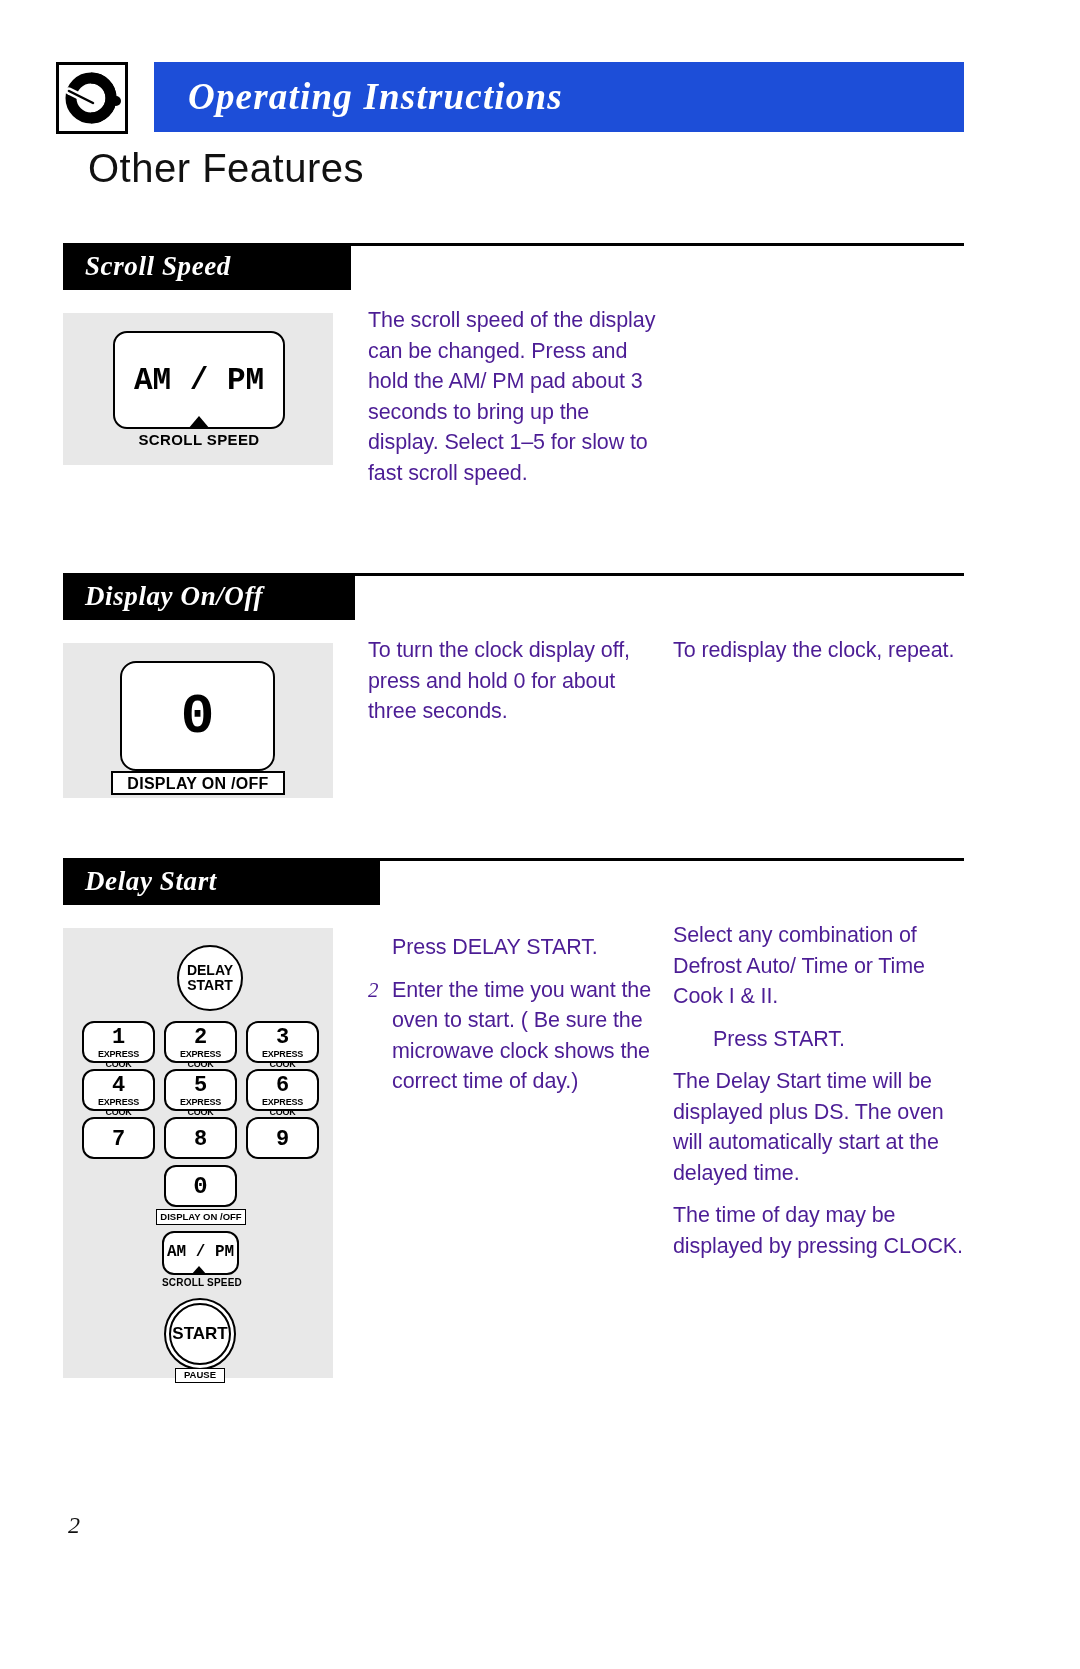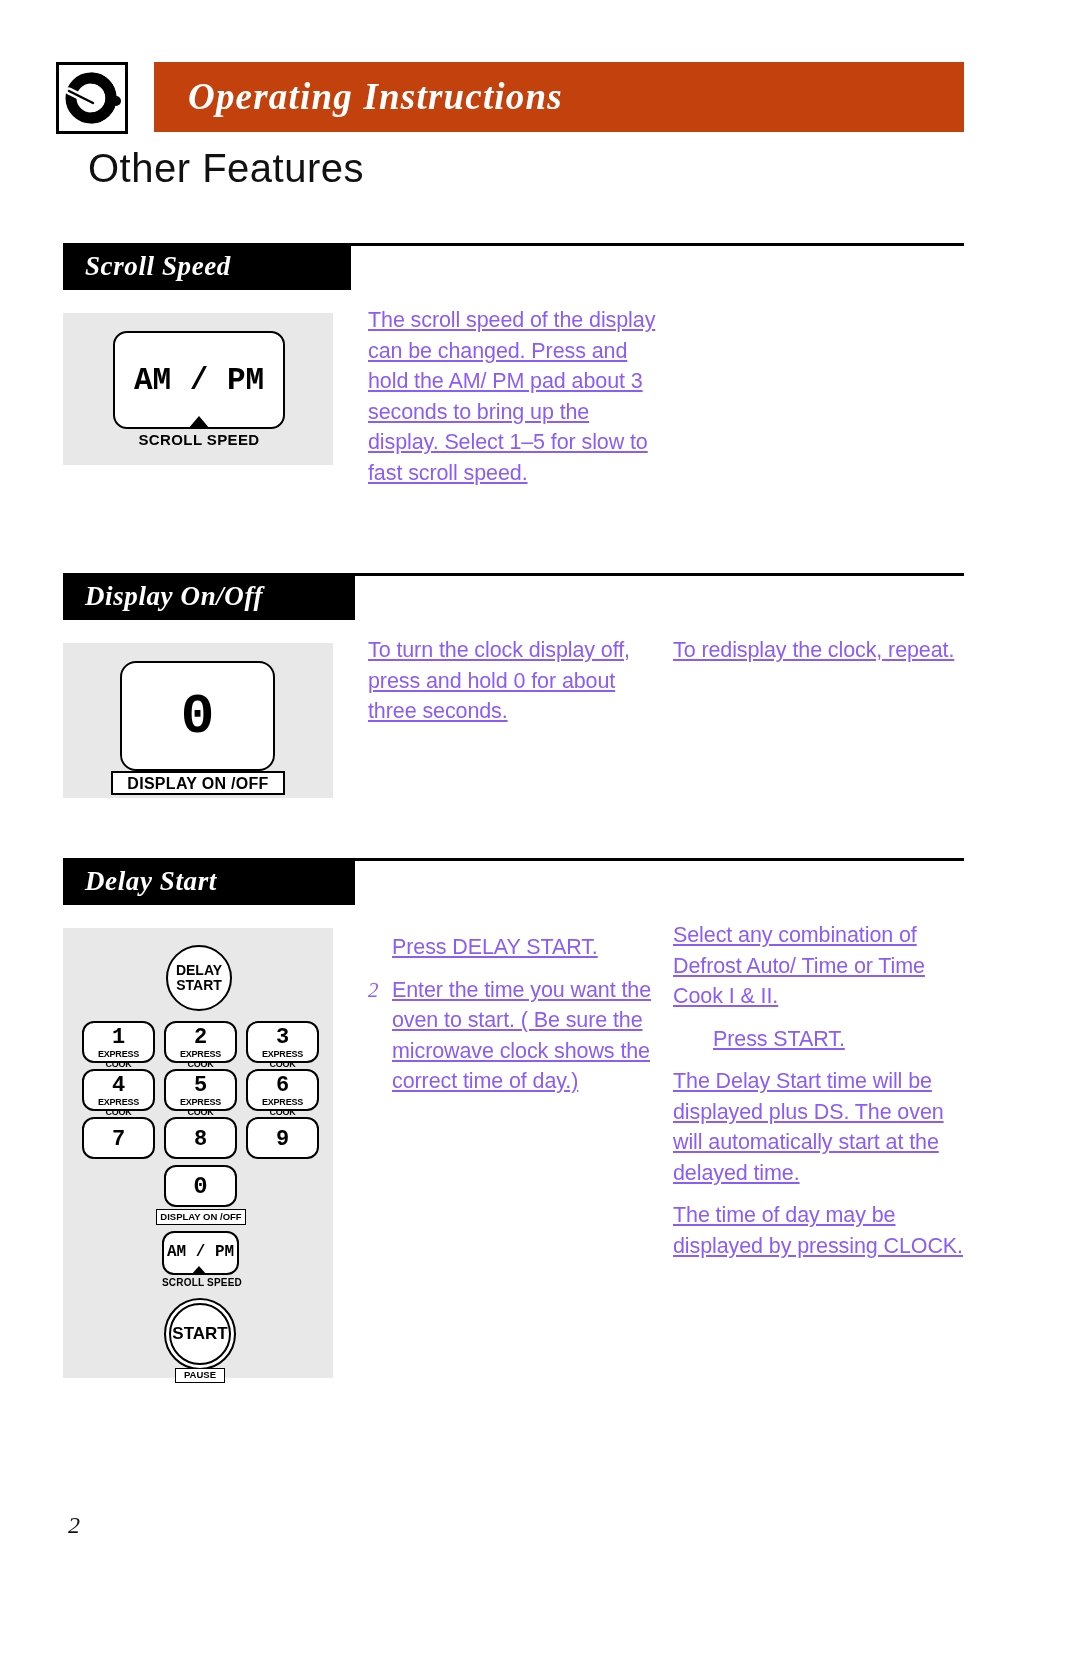"Operating Instructions" .header-bar { background: #c2410c -> #1d4ed8 }
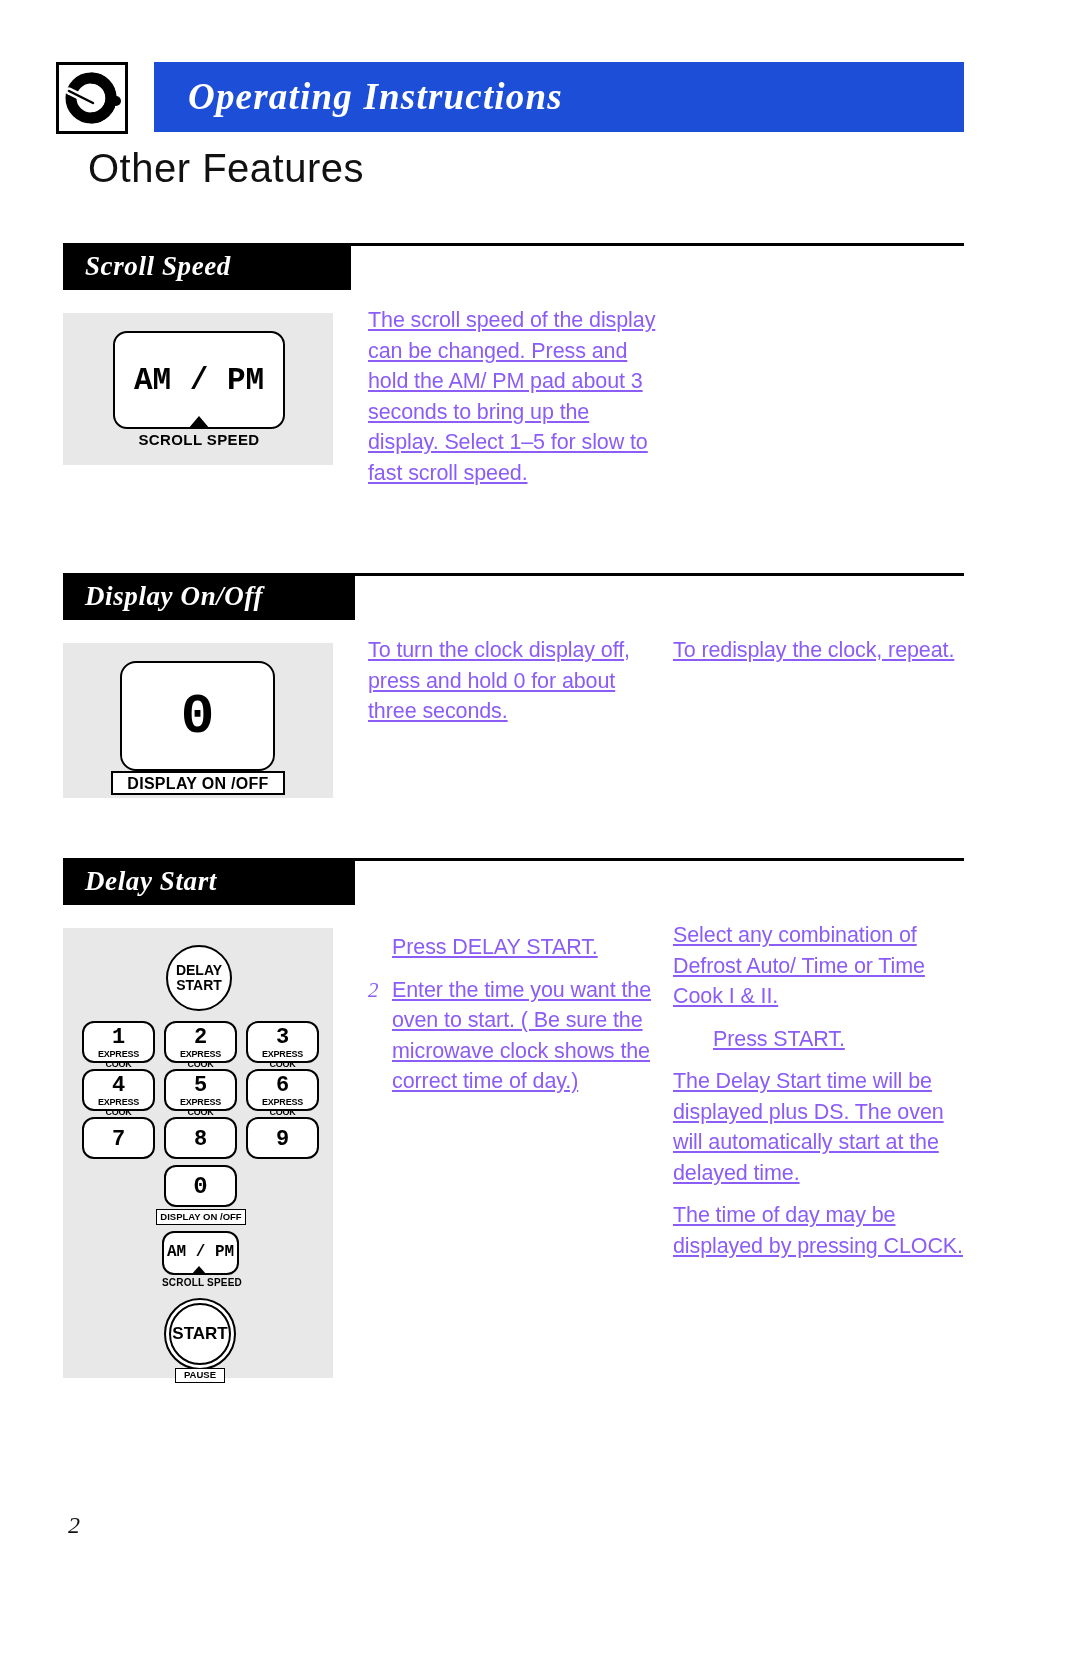"The scroll speed of the" .col { color: #8b5cf6 -> #4c1d95; text-decoration: underline -> none }
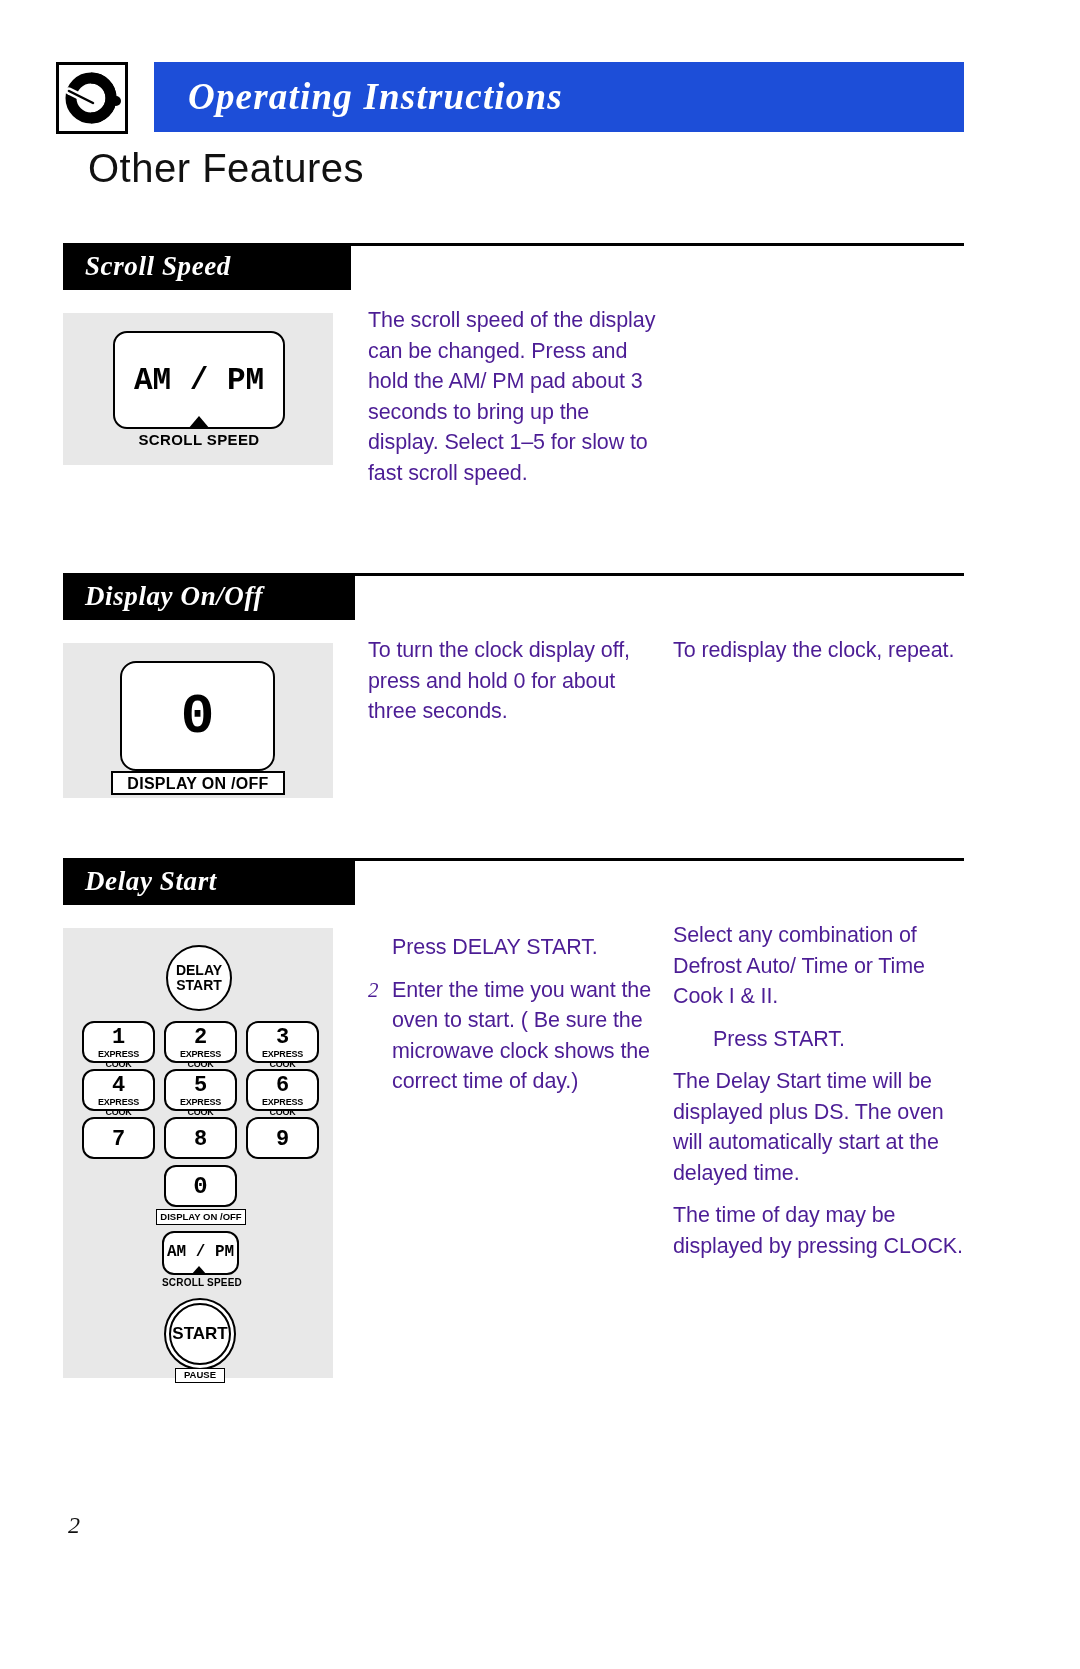"Delay Start" div.band { padding-left: none -> 25px }
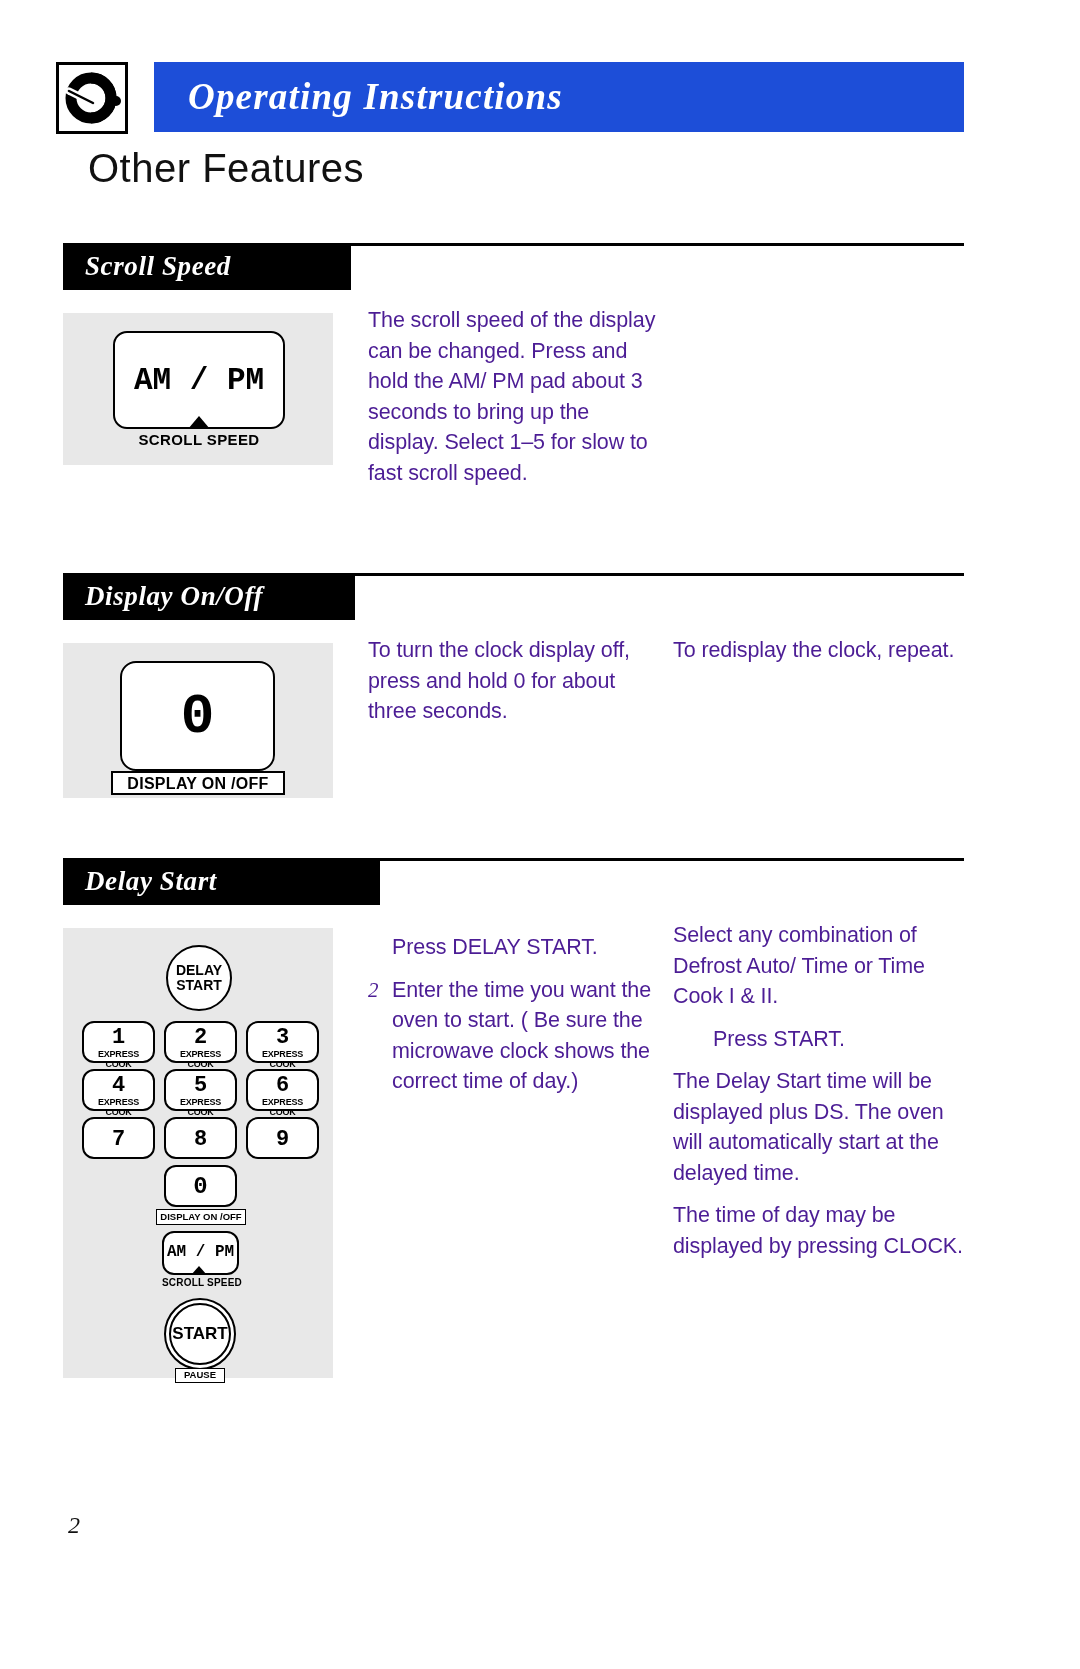"DELAY" div.round-key { left: 103px -> 114px }
